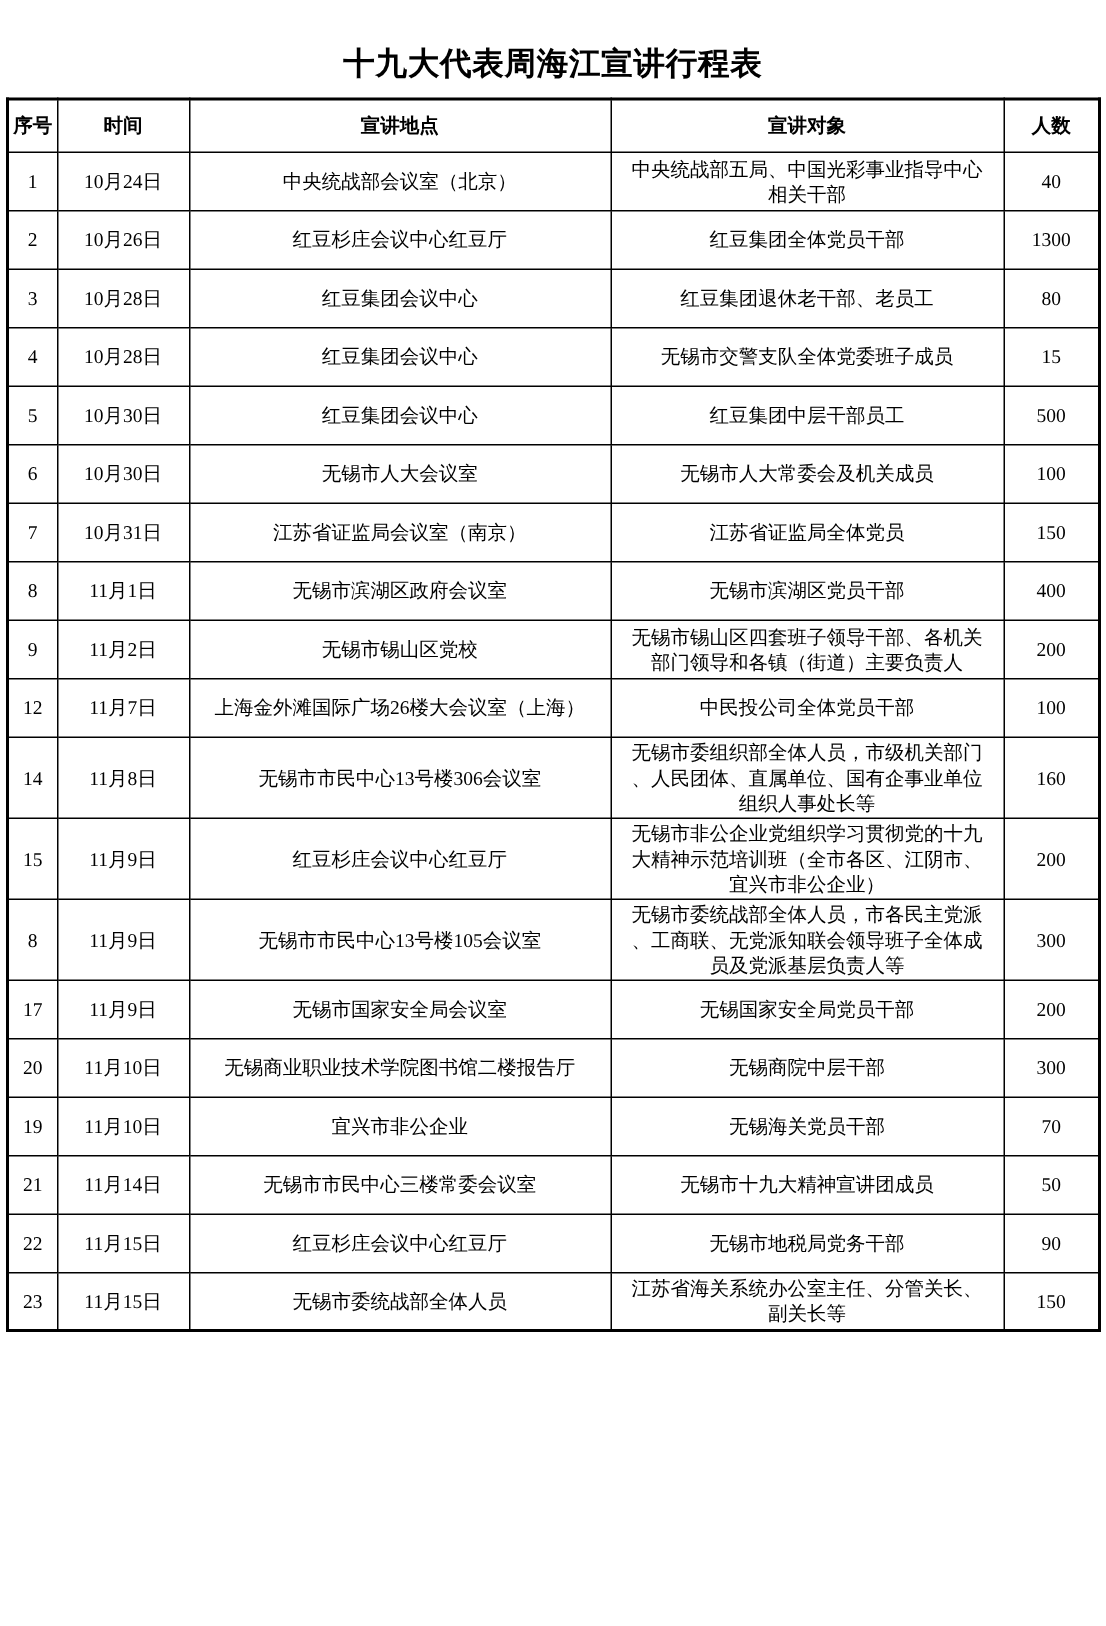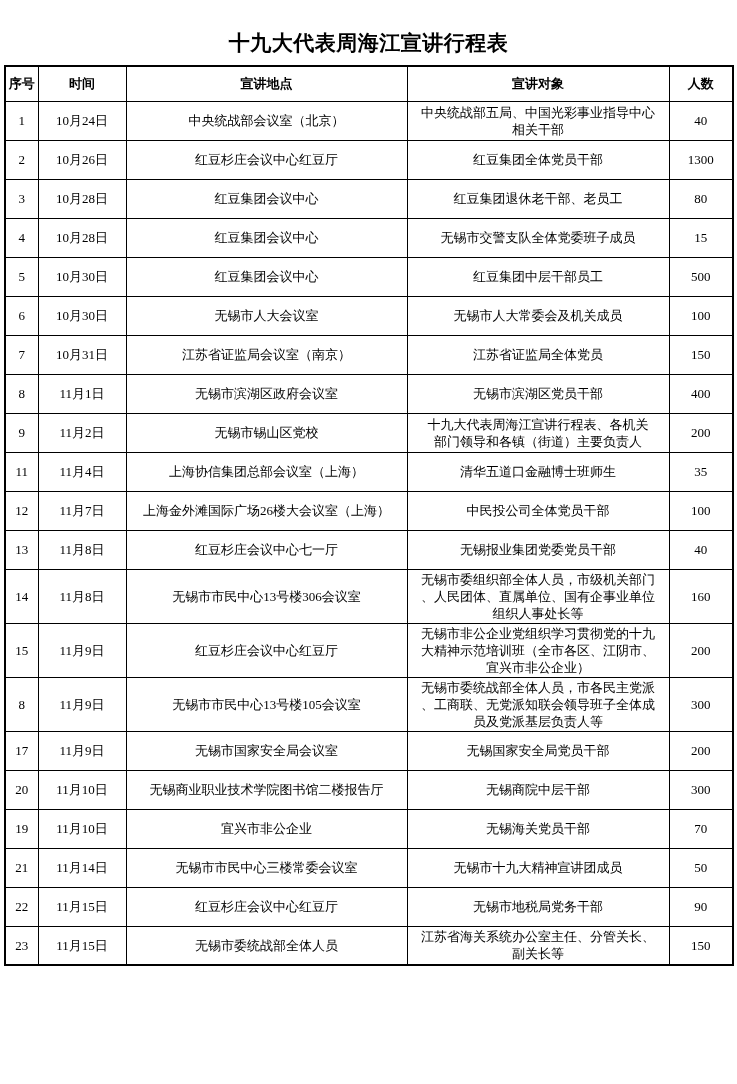"十九大代表周海江宣讲行程表、各机关" td.c-aud { text: 十九大代表周海江宣讲行程表 -> 无锡市锡山区四套班子领导干部 }
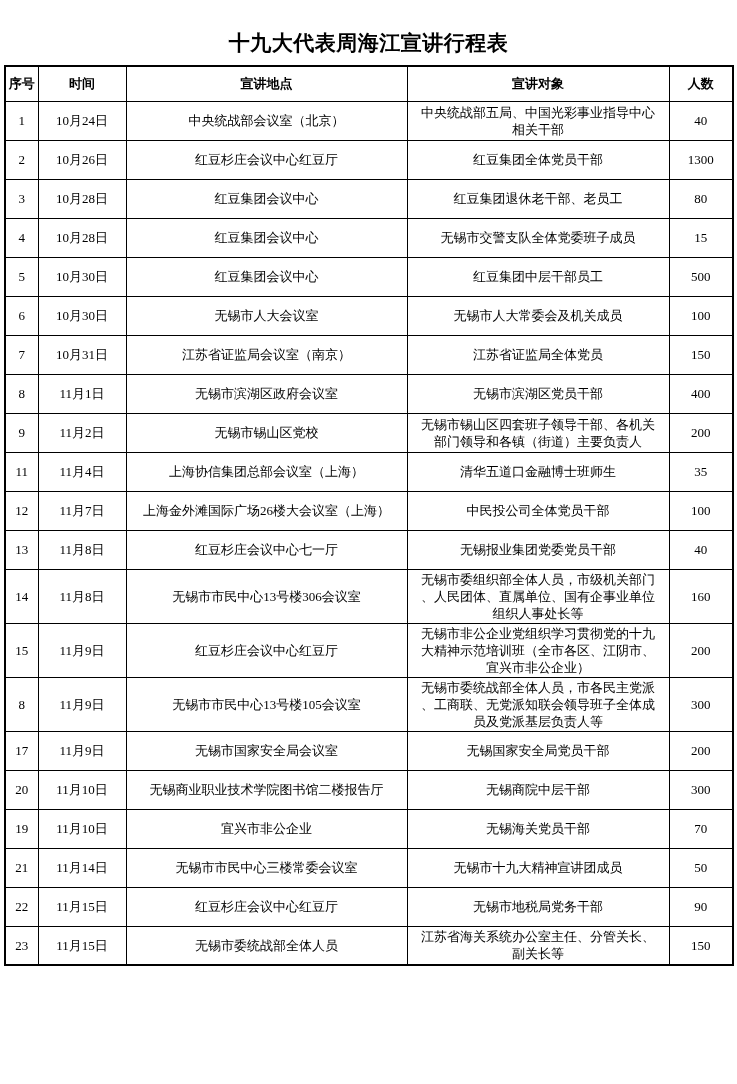"11" tr { html: <tr> <td>11</td> <td>11月4日</td> <td>上海协信集团总部会议室（上海）</td> <td>清华五道口金融博士班师生</td> <td>35</td> </tr> -> none }
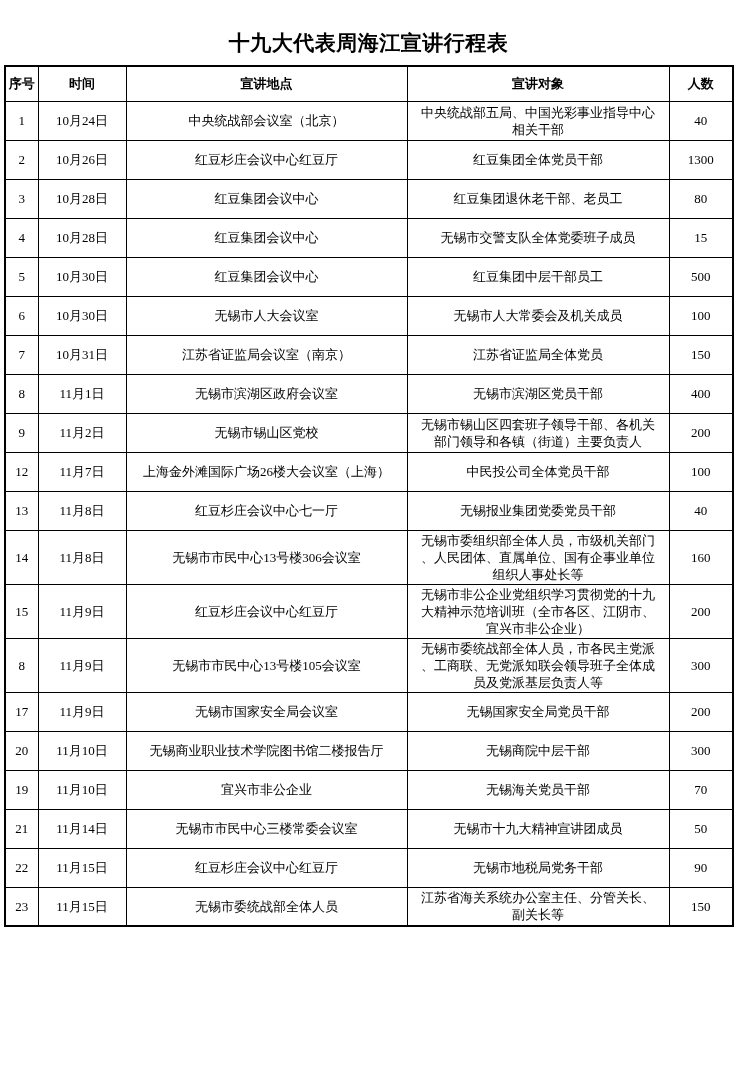"13" tr { html: <tr> <td>13</td> <td>11月8日</td> <td>红豆杉庄会议中心七一厅</td> <td>无锡报业集团党委党员干部</td> <td>40</td> </tr> -> none }
